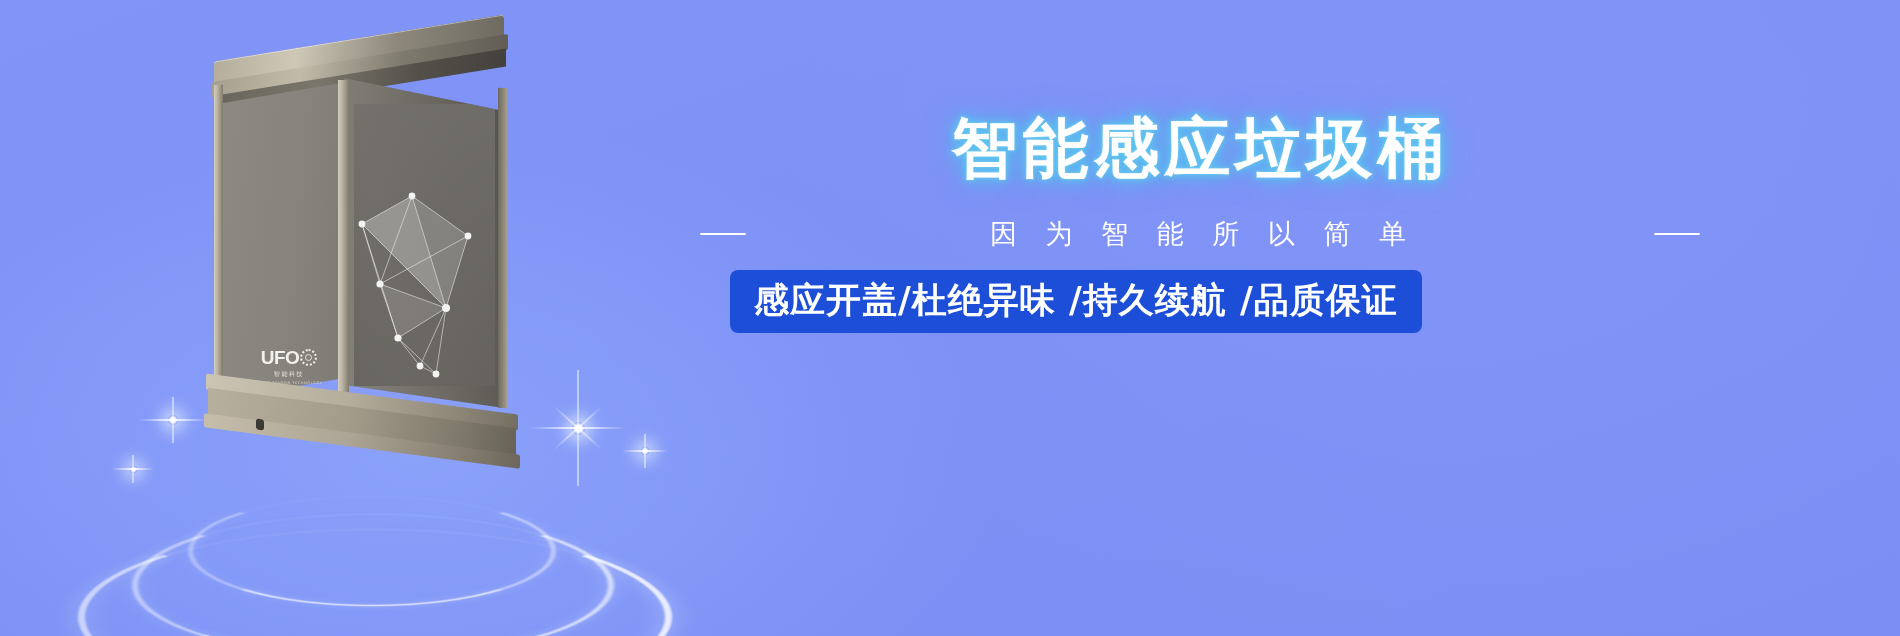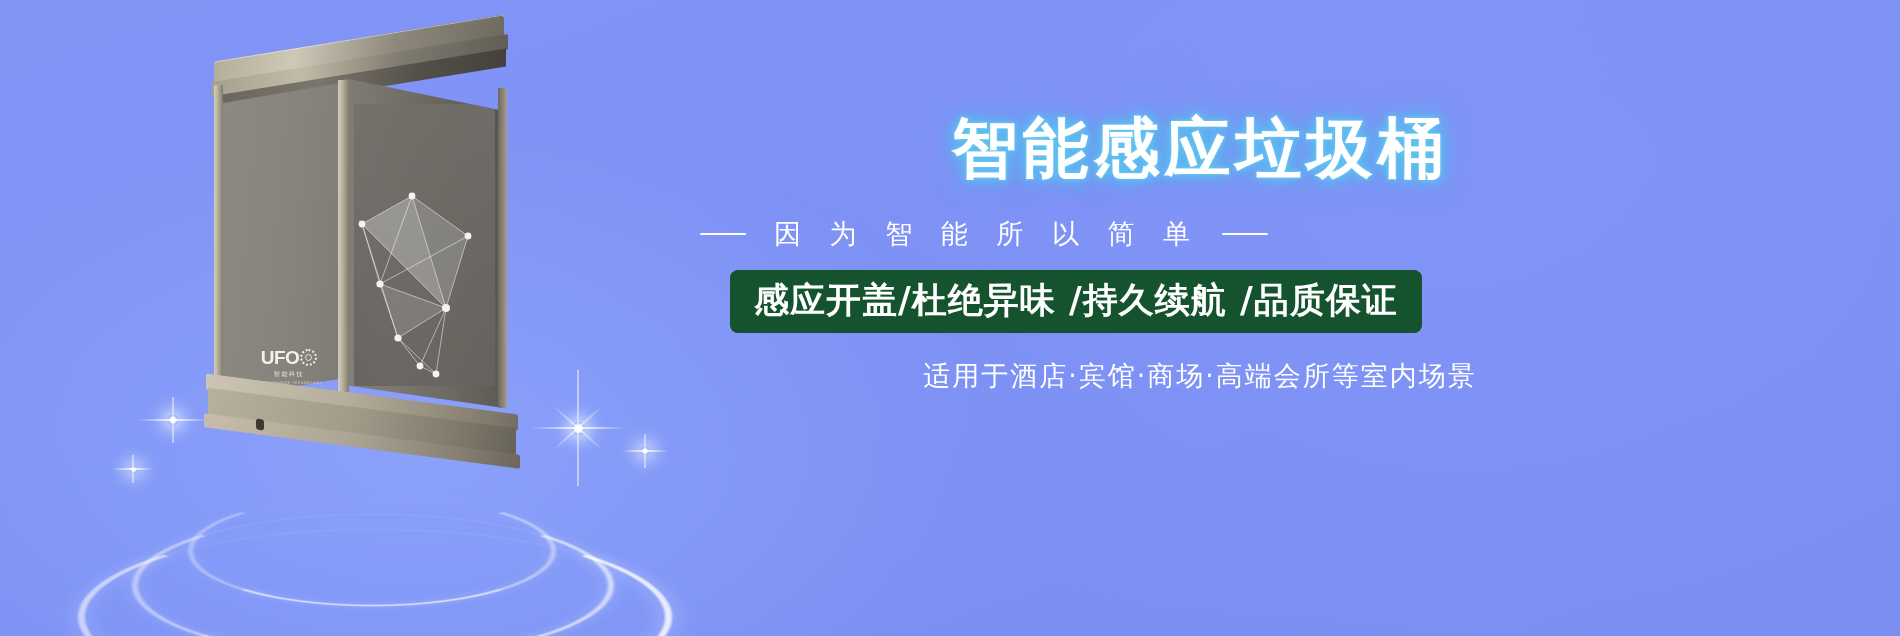"因 为 智 能 所" .subtitle { justify-content: flex-start -> space-between }
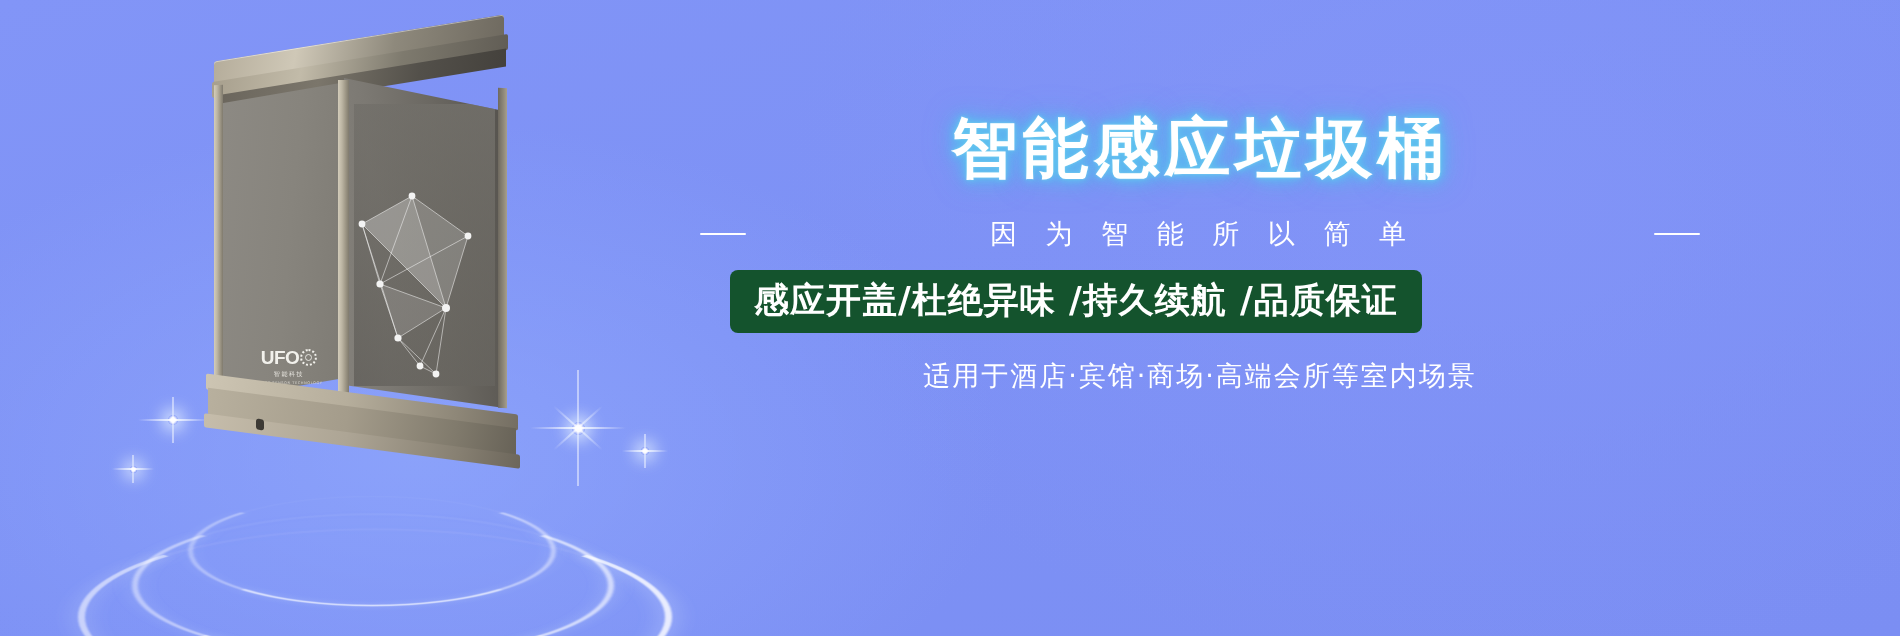"感应开盖/杜绝异味 /持久续航 /品质保证" .features { background: #14532d -> #1d4ed8 }
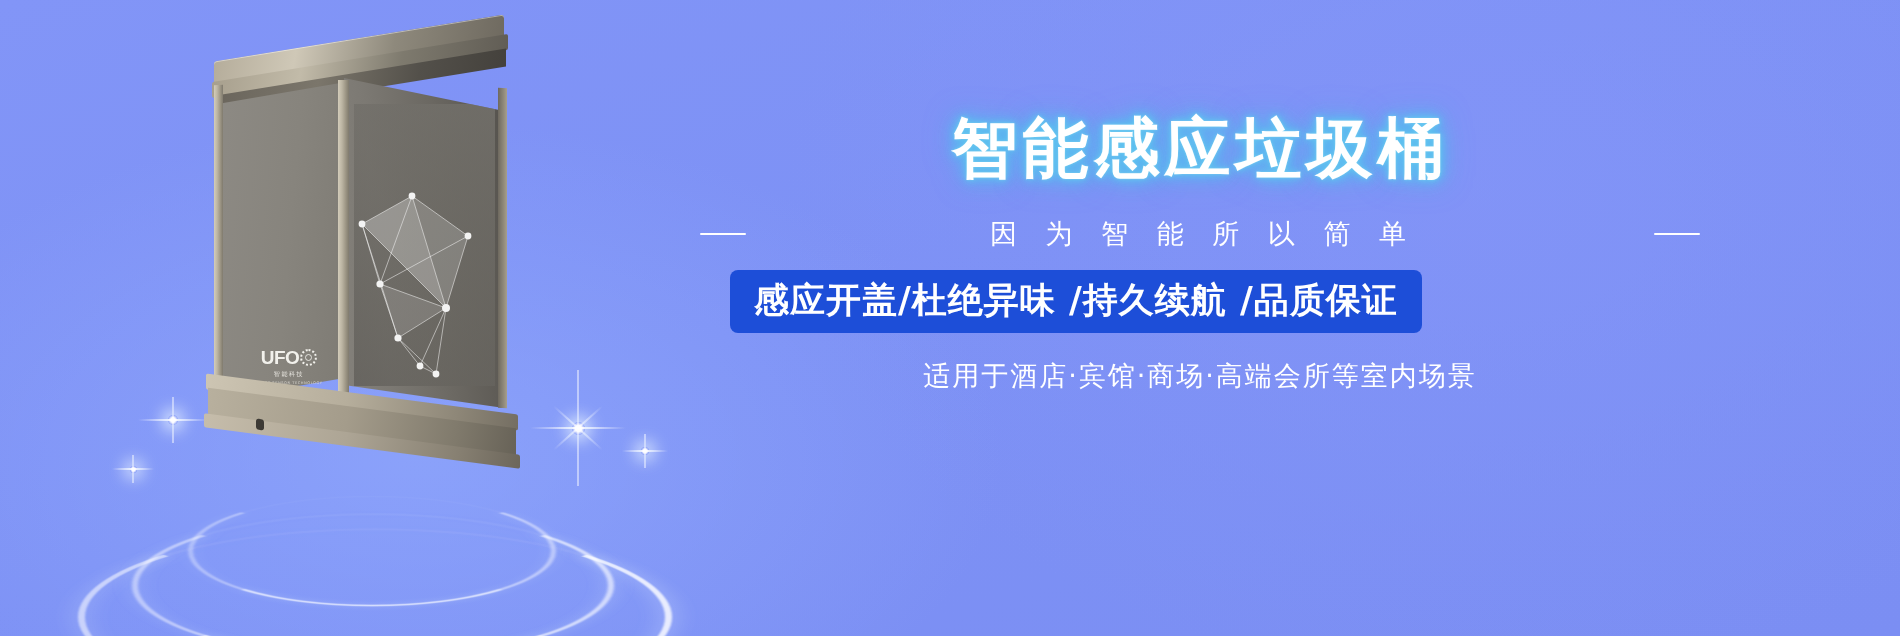"适用于酒店·宾馆·商场·高端会所等室内场景" div.scenes { html: <div>适用于酒店·宾馆·商场·高端会所等室内场景</div> -> none }
